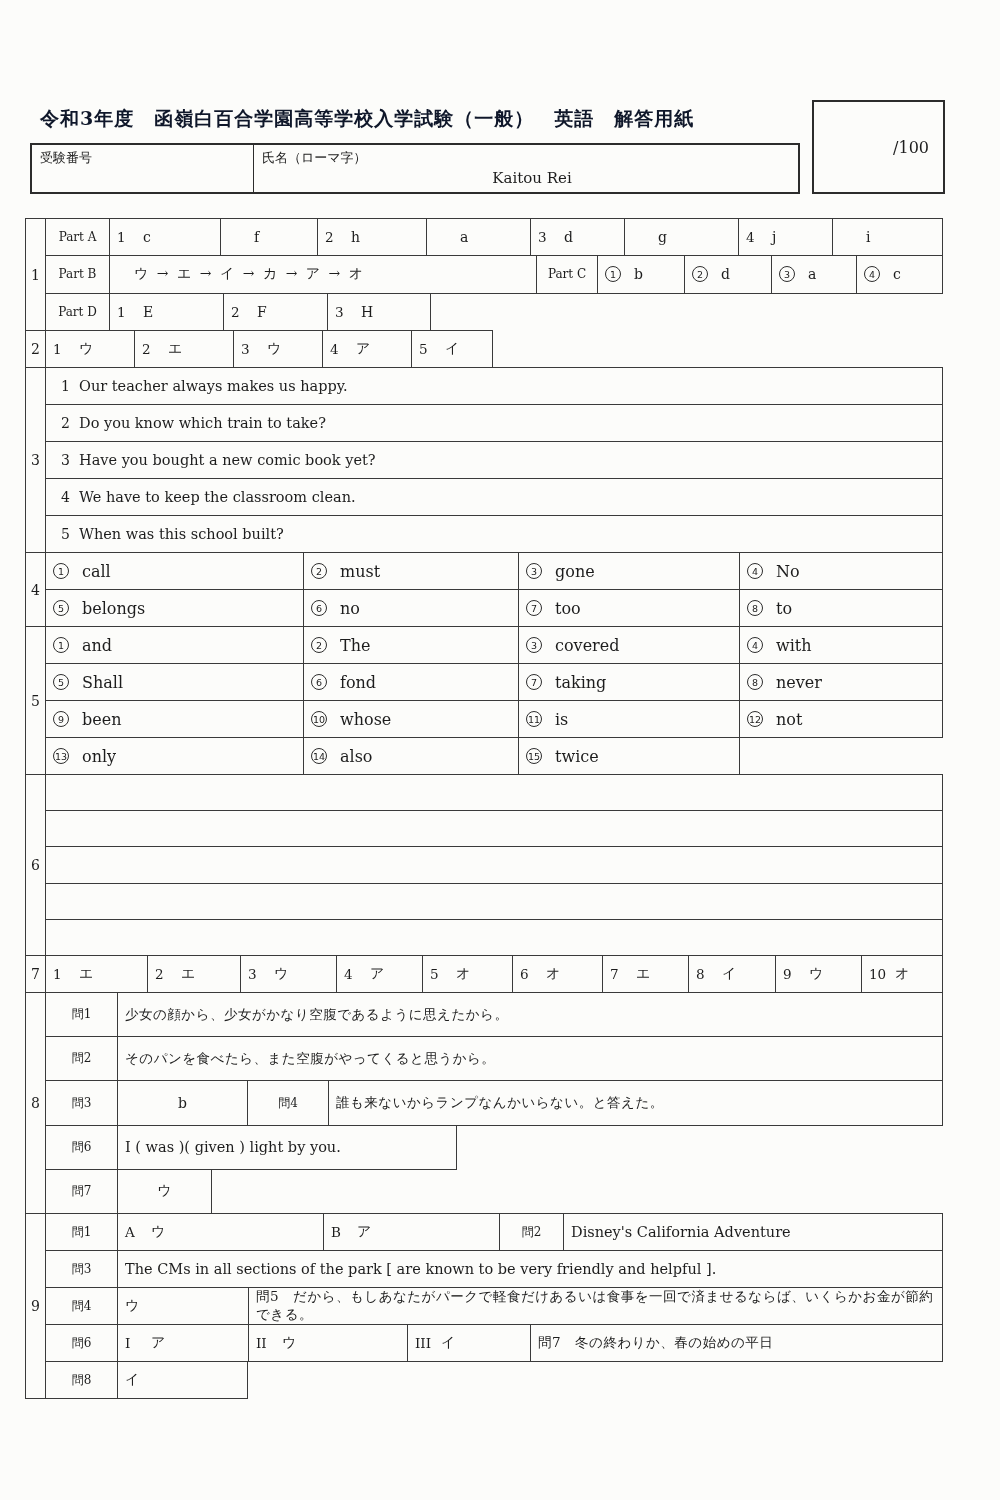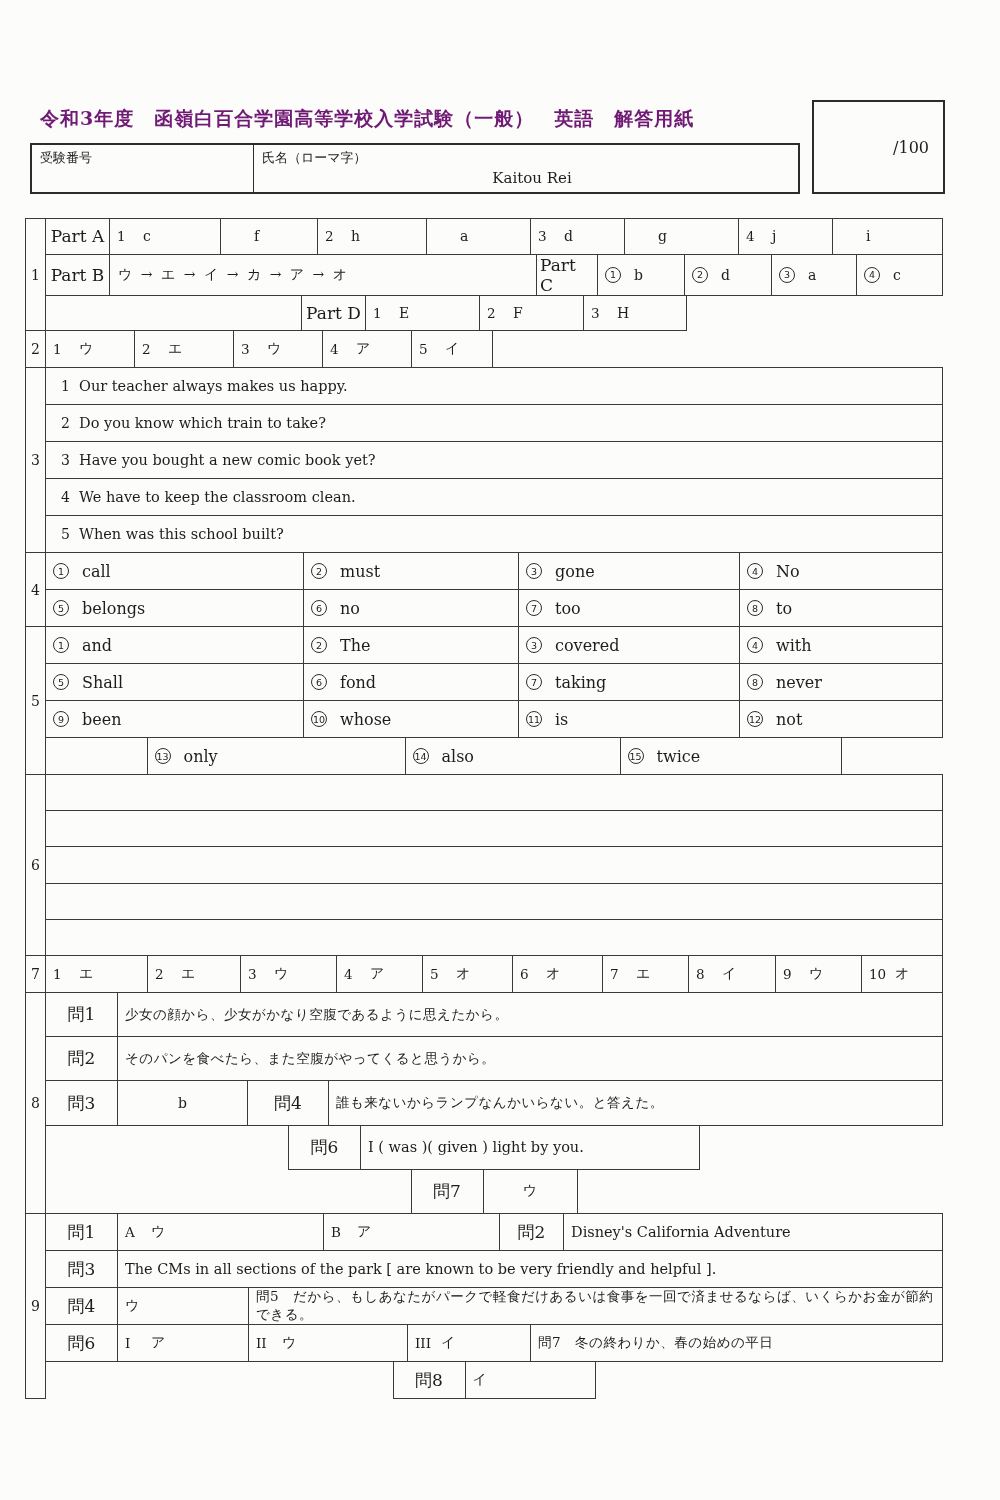"令和3年度 函嶺白百合学園高等学校入学試験（一般） 英語 解答用紙" .title { color: #701a75 -> #0f172a }
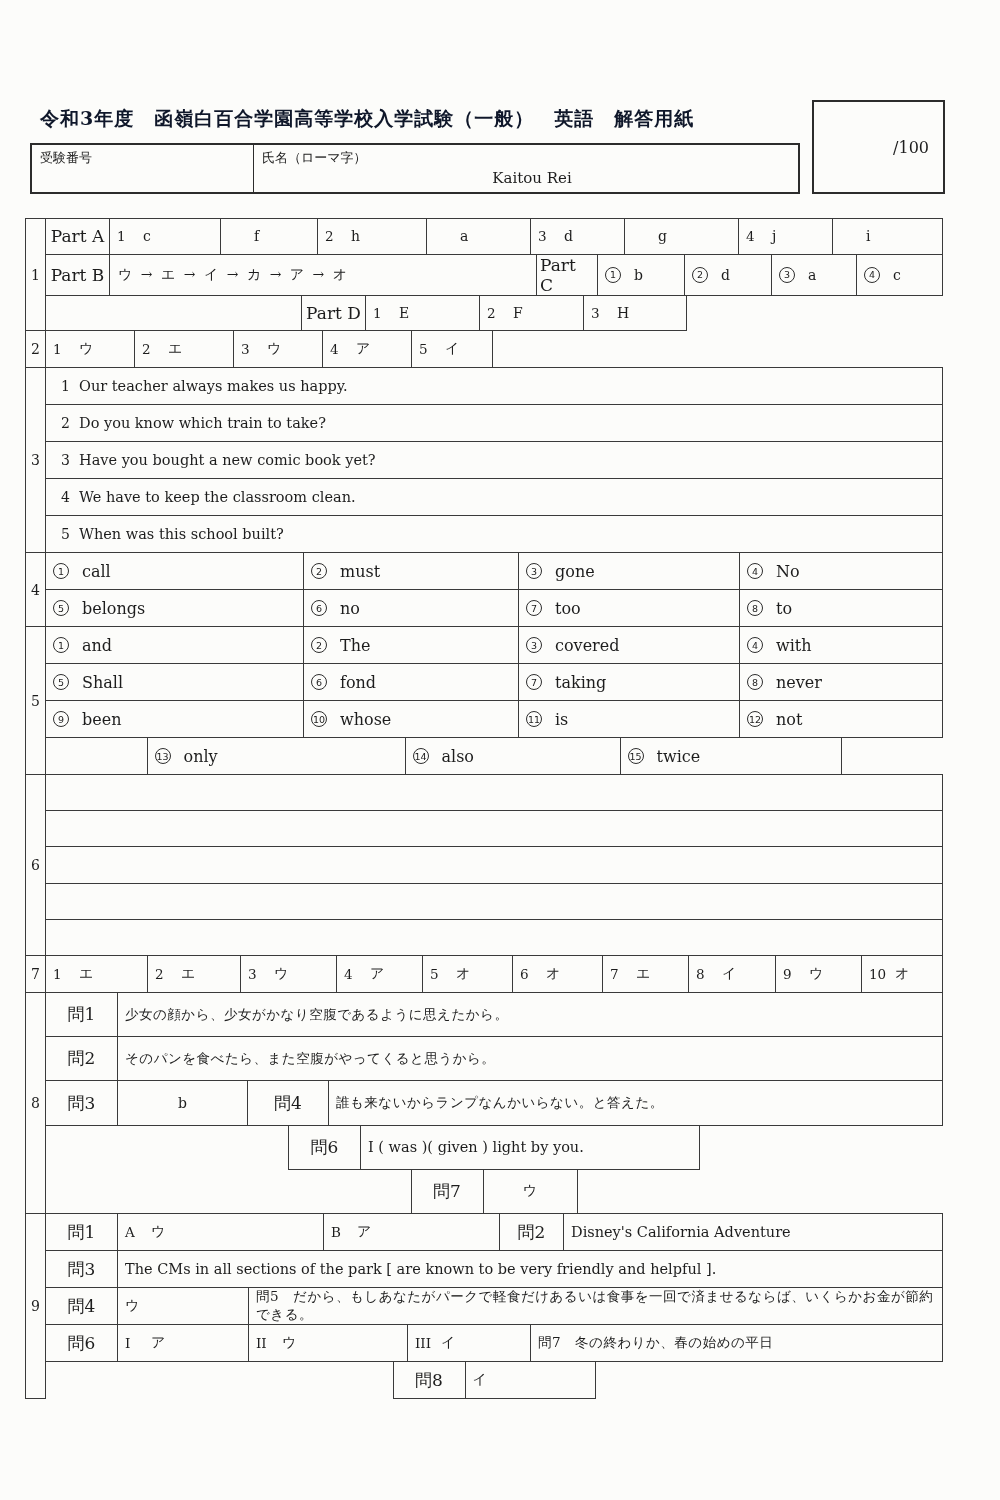"Part A" .lab { font-size: 17px -> 12px }
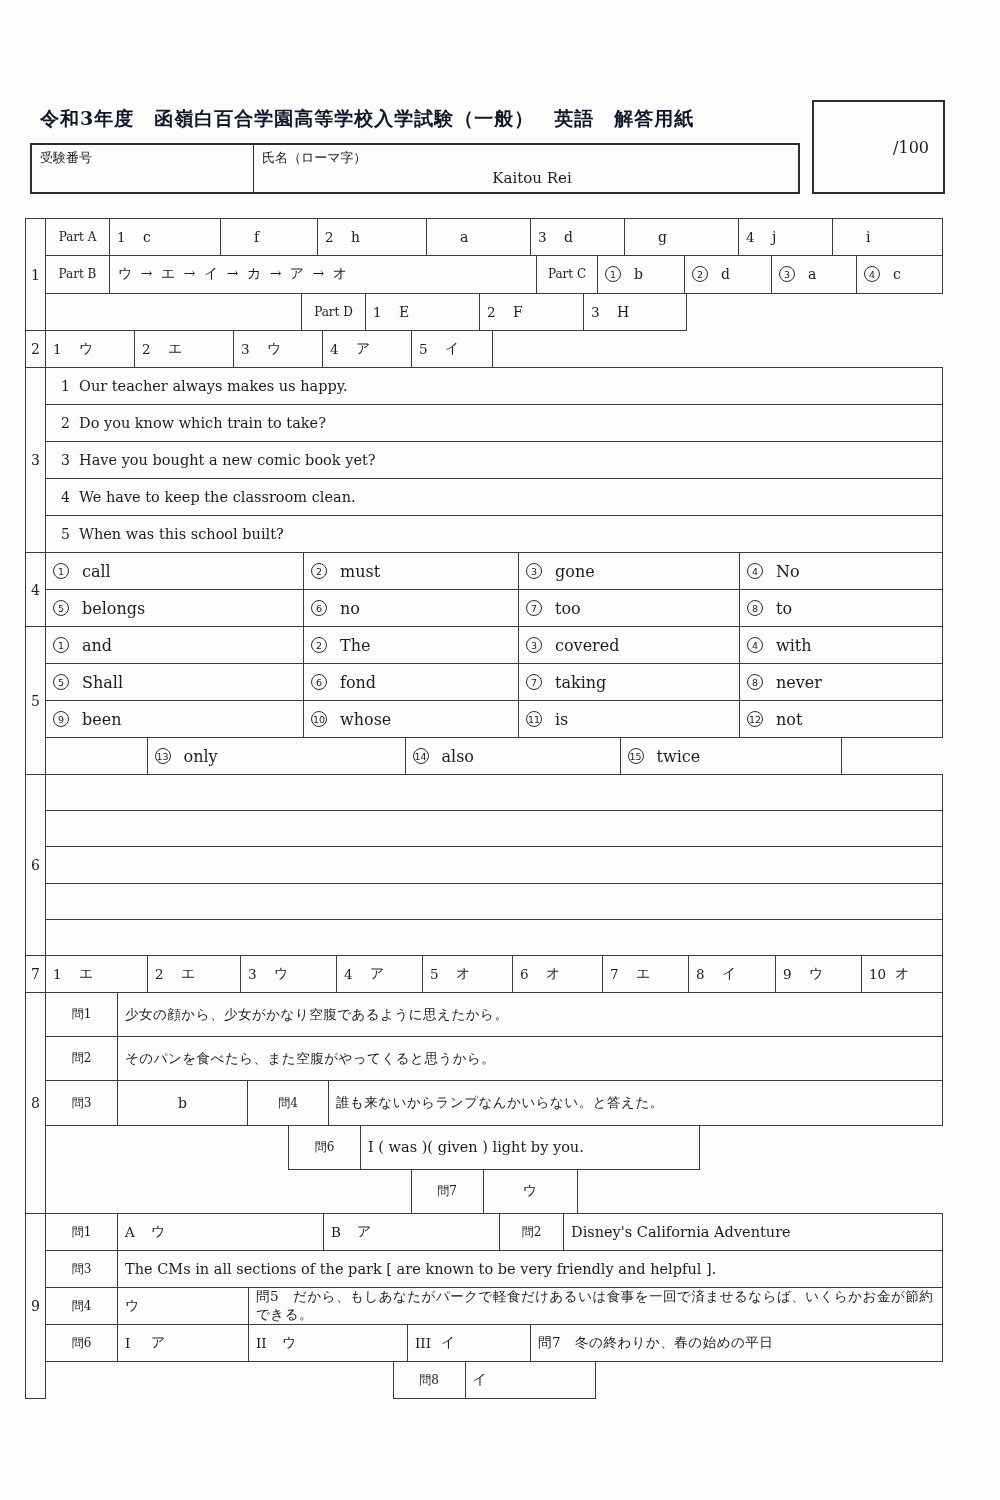"Part B" .row + .row { justify-content: center -> none }
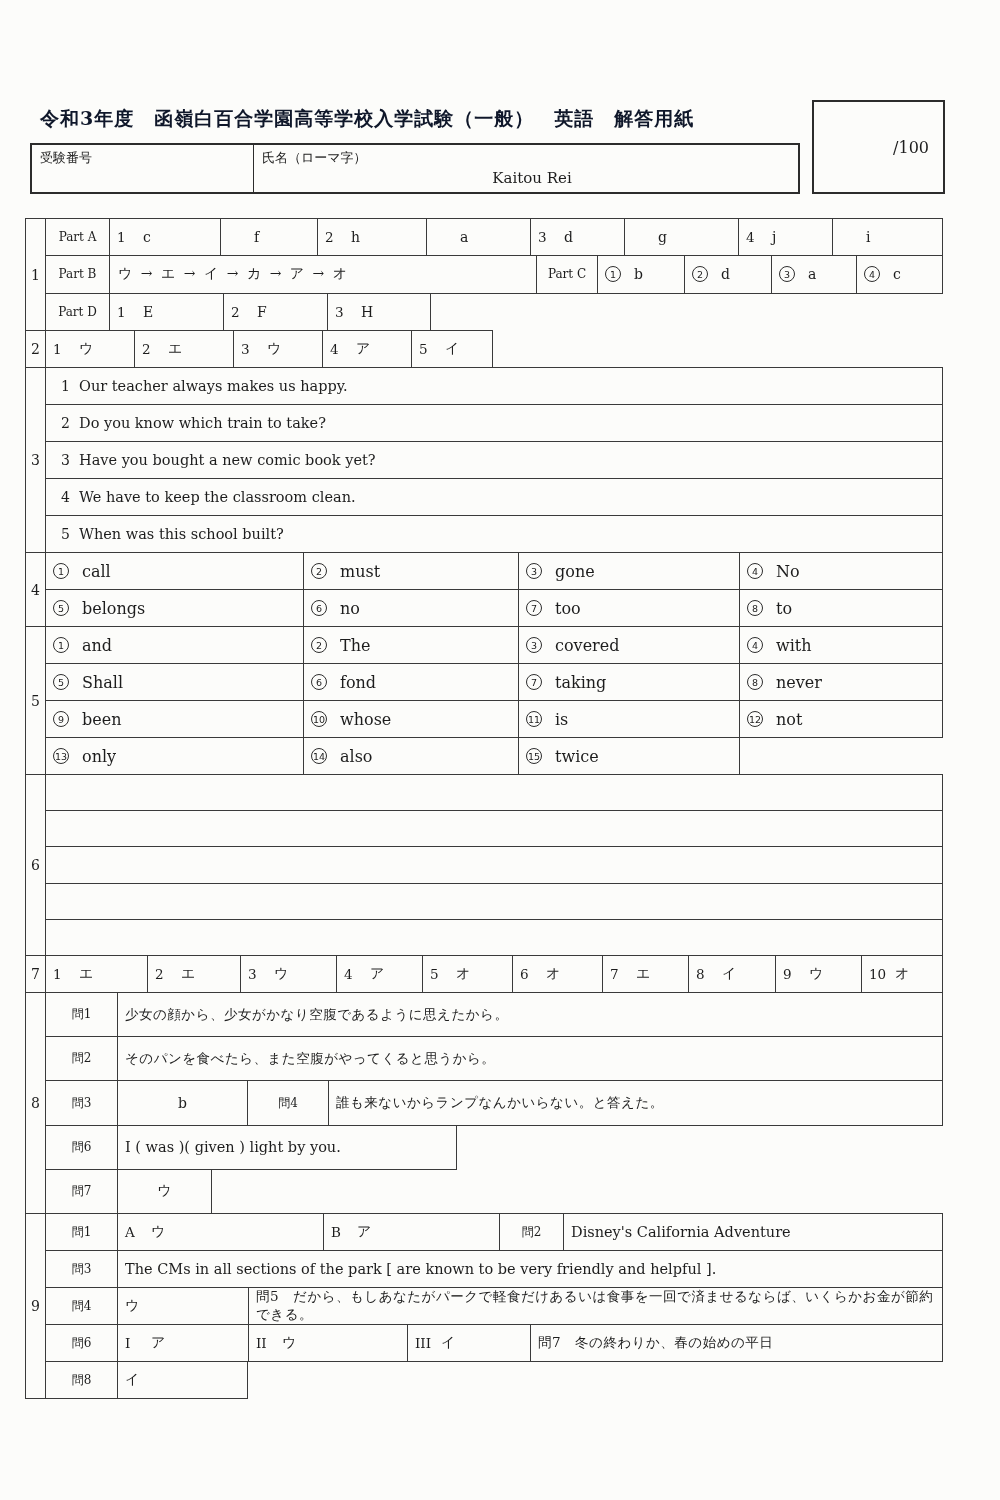"ウ → エ → イ" .seq { padding-left: 8px -> 24px }
